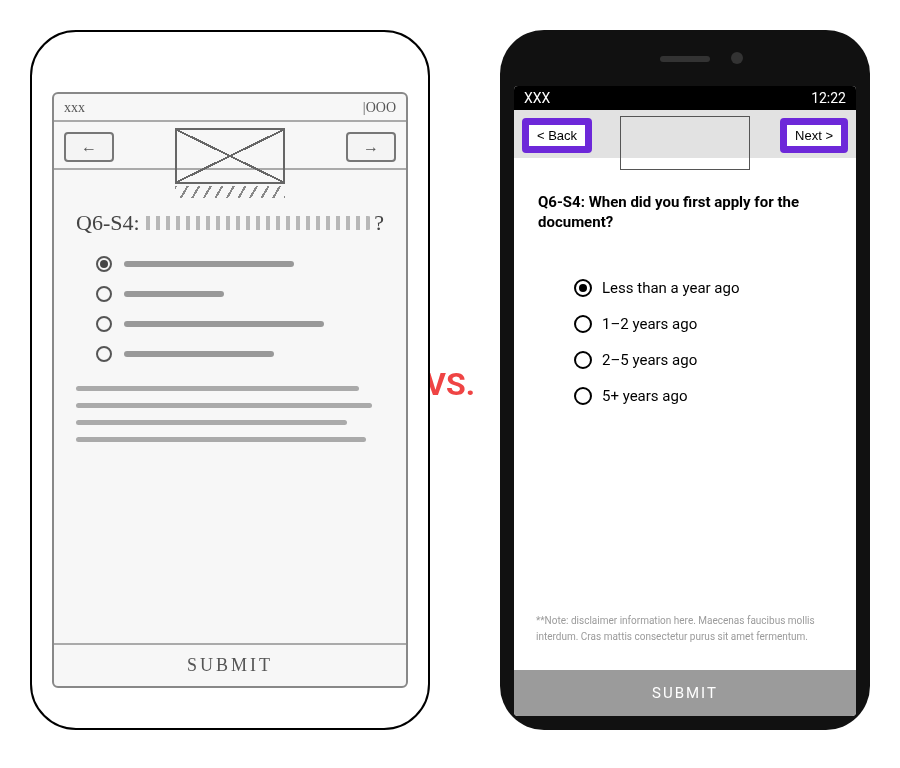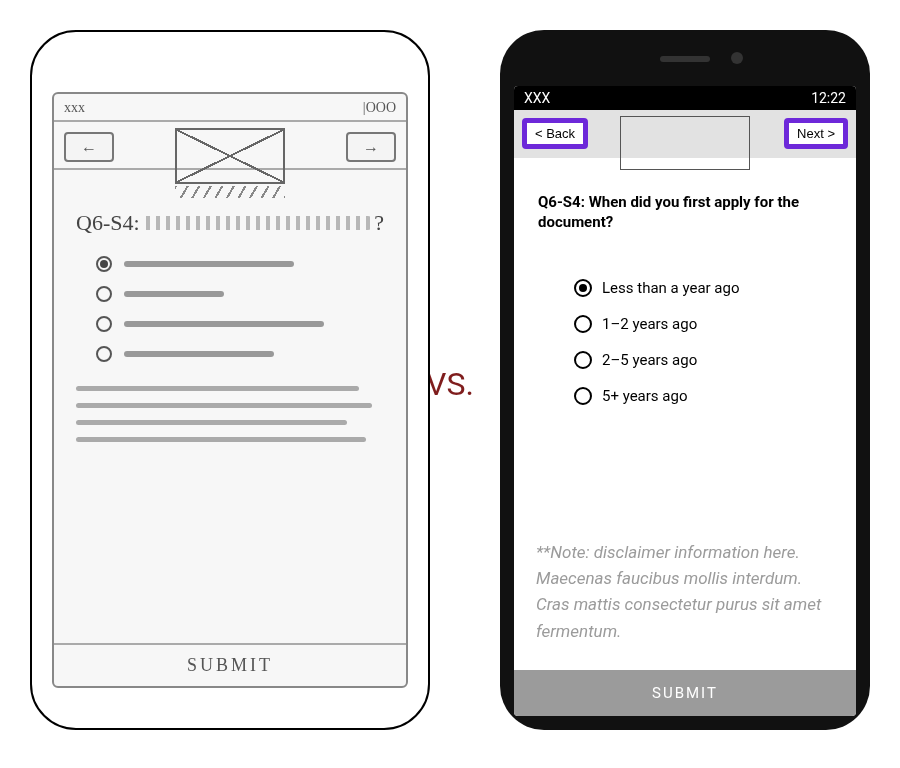"< Back" .nav-btn { border: 5px solid #6d28d9 -> 7px solid #6d28d9 }
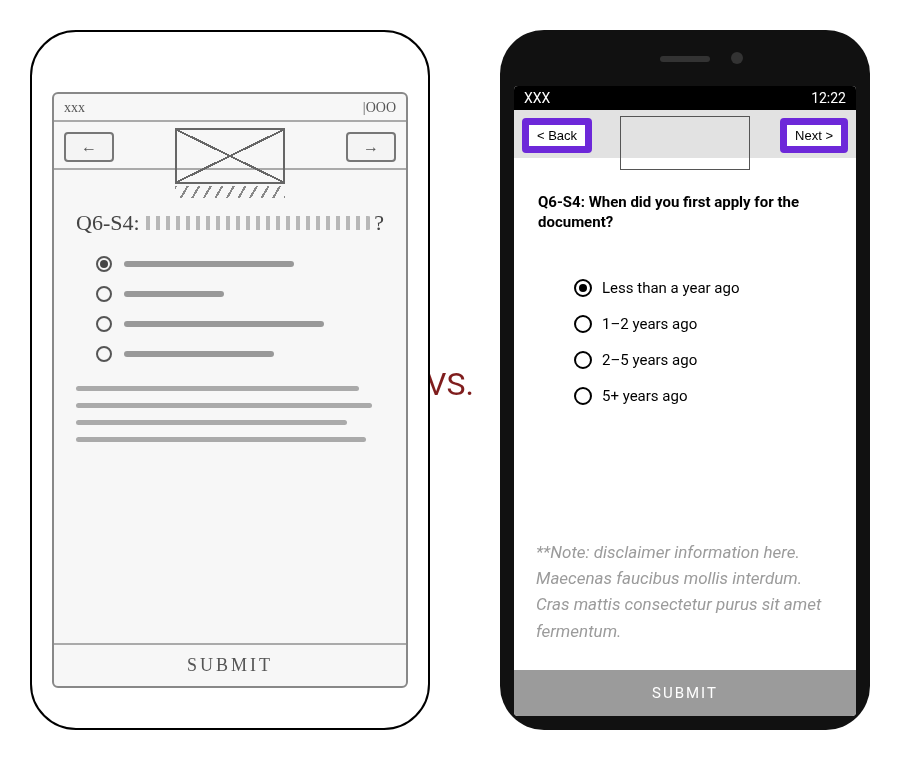"VS." .vs { color: #7f1d1d -> #ef4444; font-weight: 400 -> 700 }
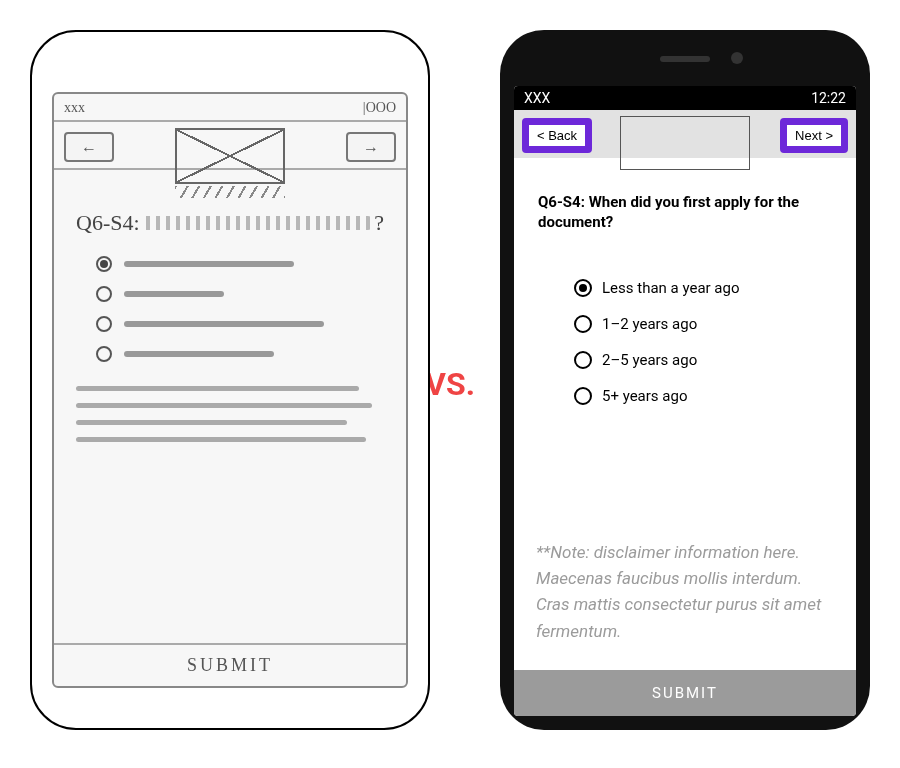"**Note: disclaimer information here." .note { font-size: 17px -> 10px; font-style: italic -> none }
